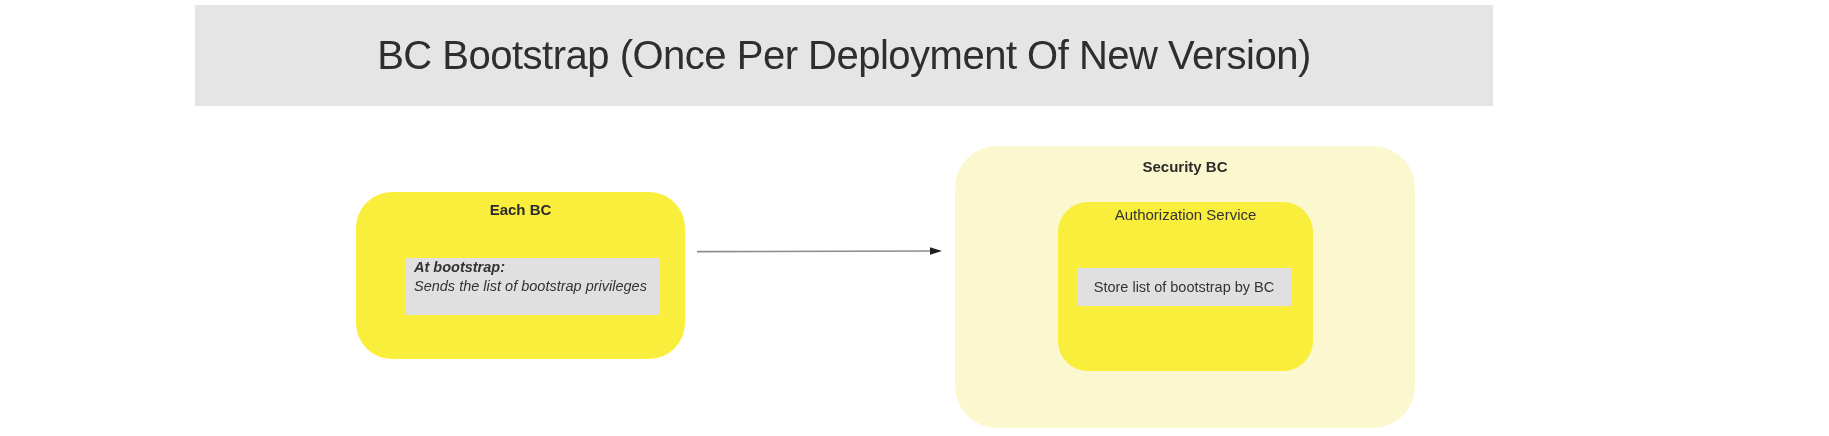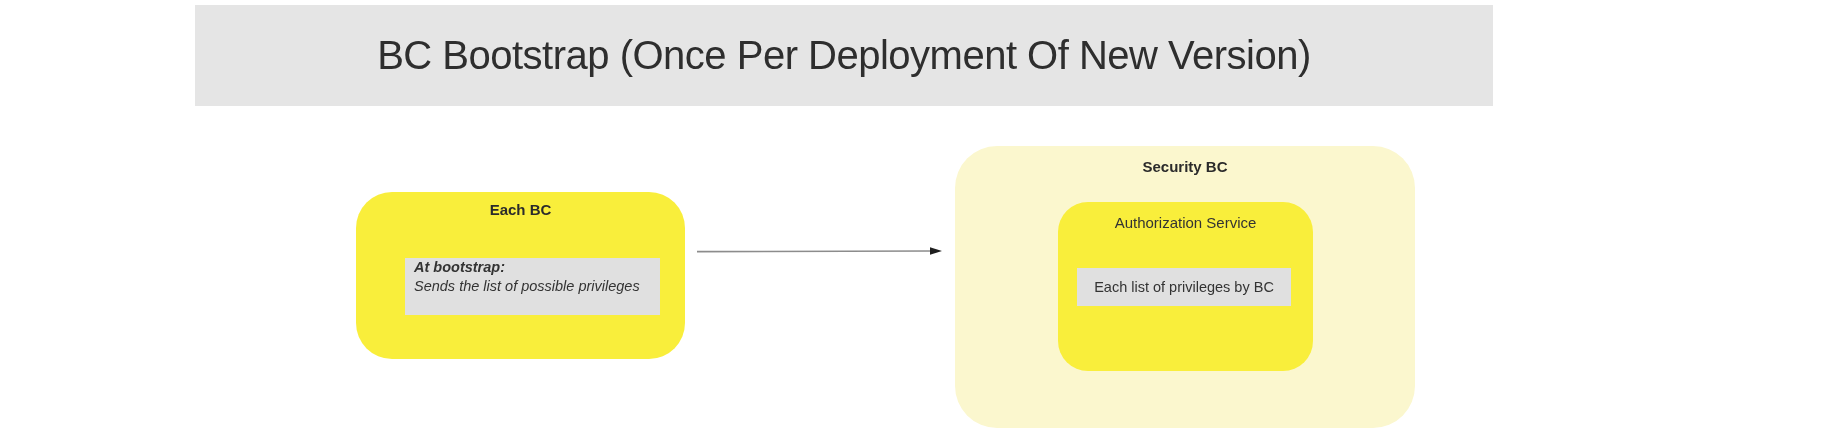"Authorization Service" .node-auth-service { padding-top: 12px -> 4px }
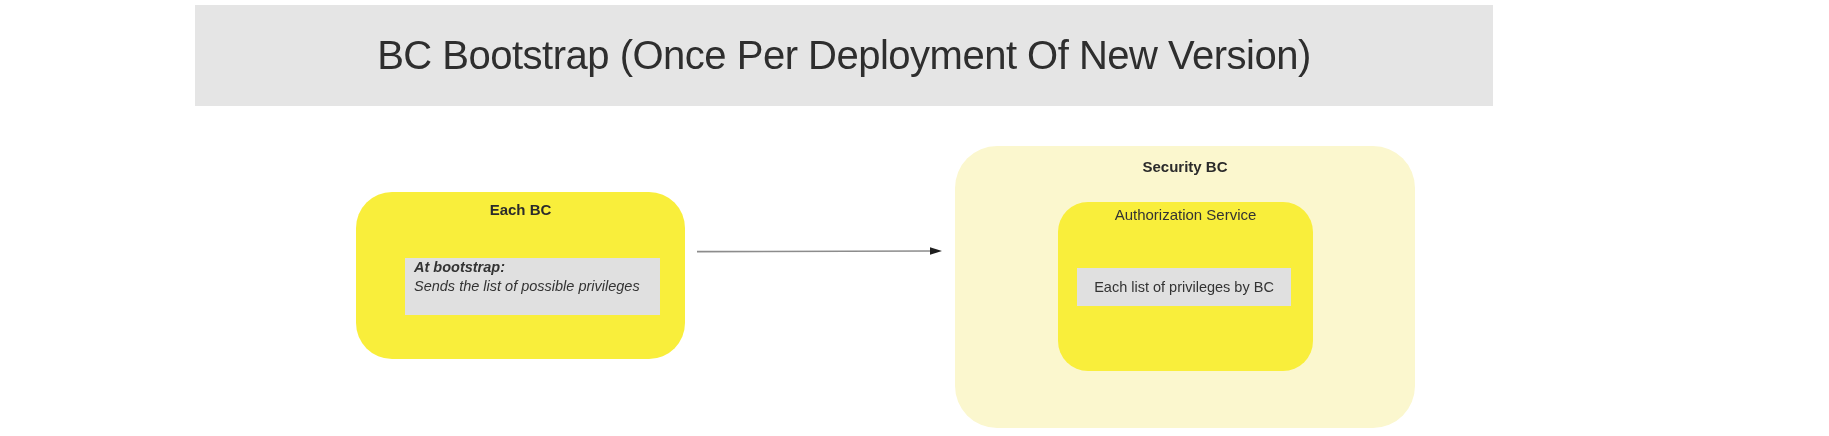"Sends the list of possible" div.note-body { text: possible -> bootstrap }
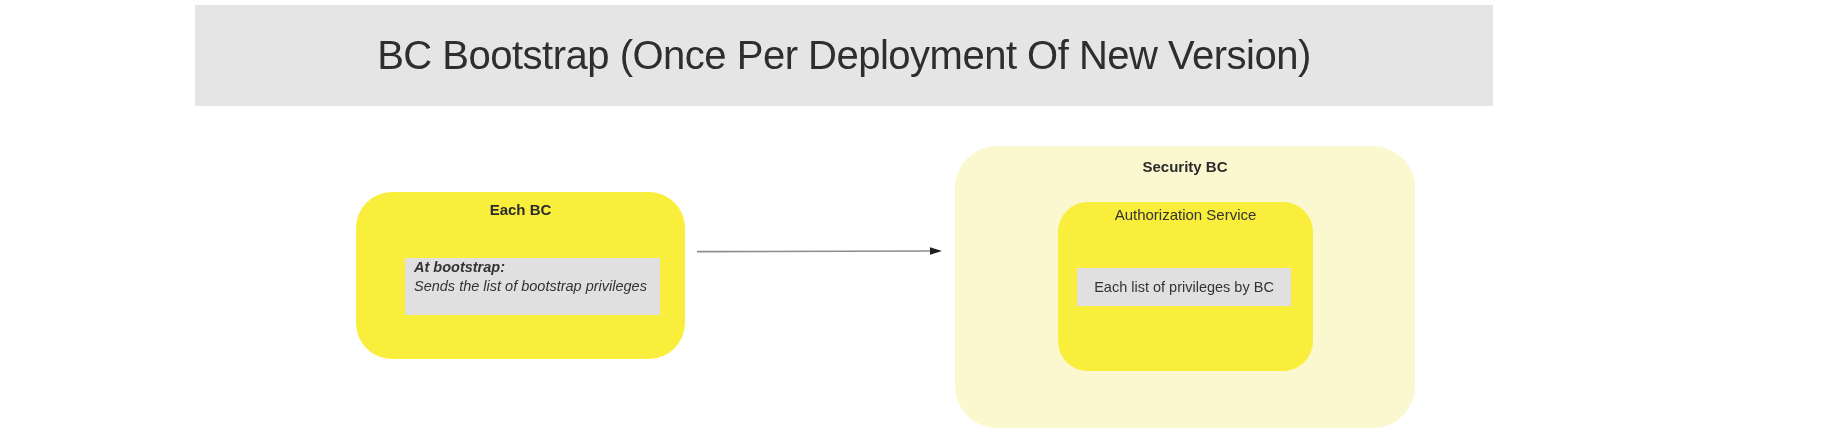"Each list of privileges by" span.note-body { text: Each list of privileges -> Store list of bootstrap }
